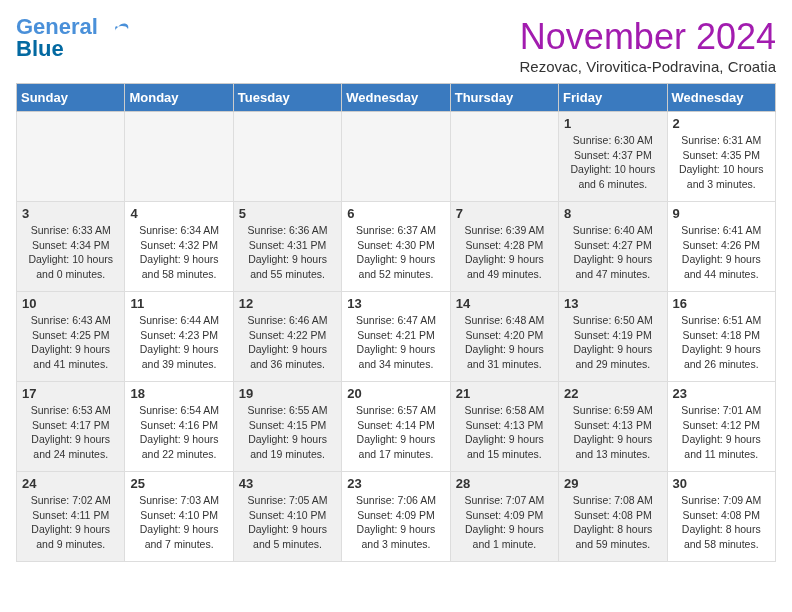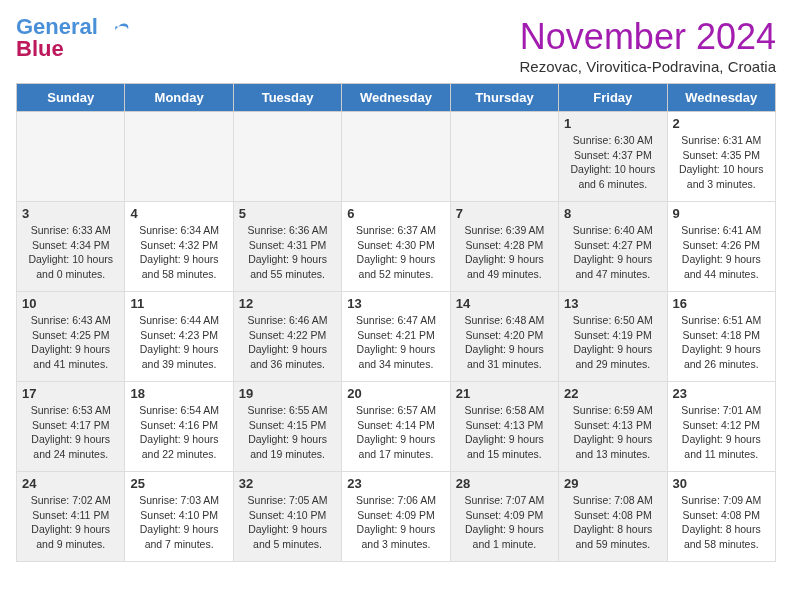"Blue" span { color: #be185d -> #0369a1 }
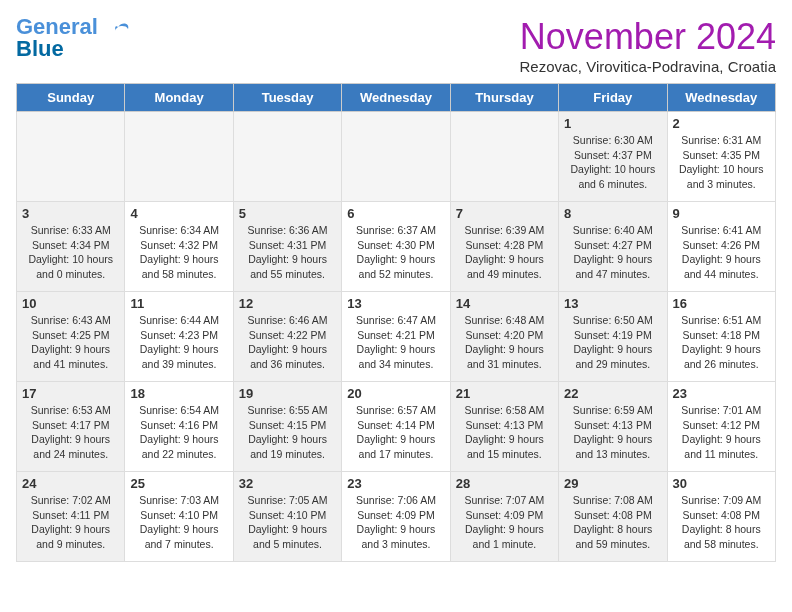"Sunday" th { text-align: center -> left }
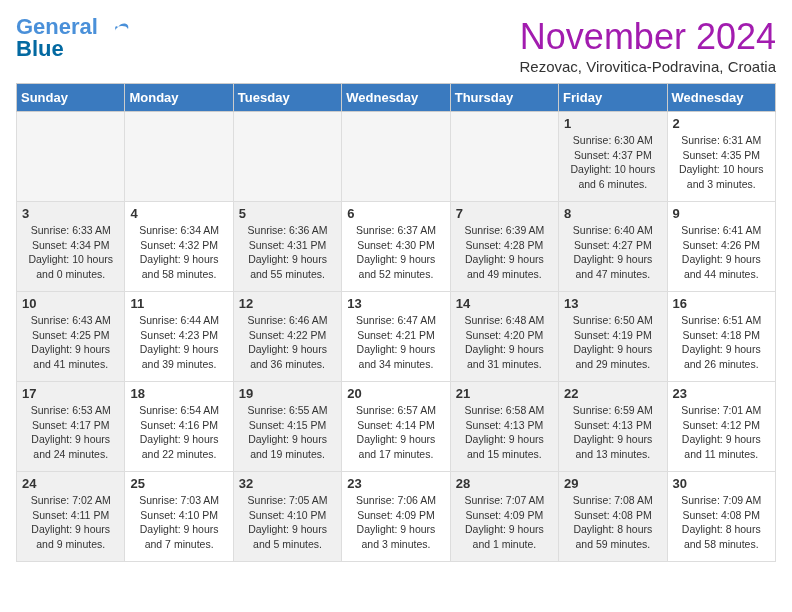"32" span.day-num { text: 32 -> 43 }
